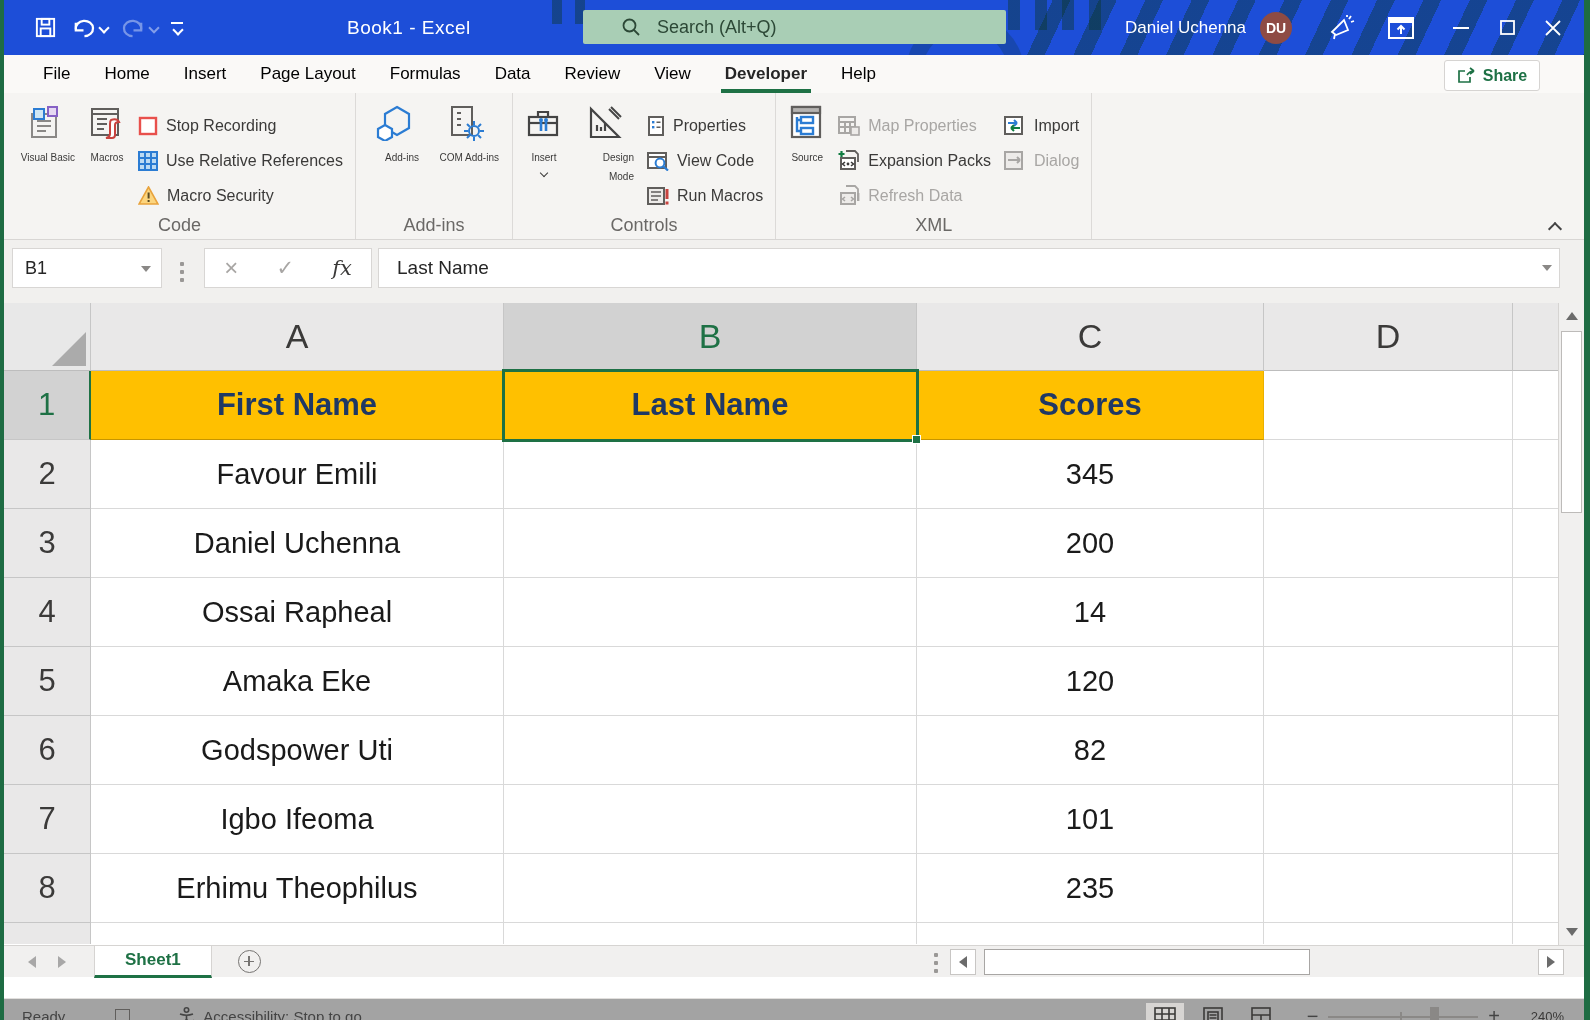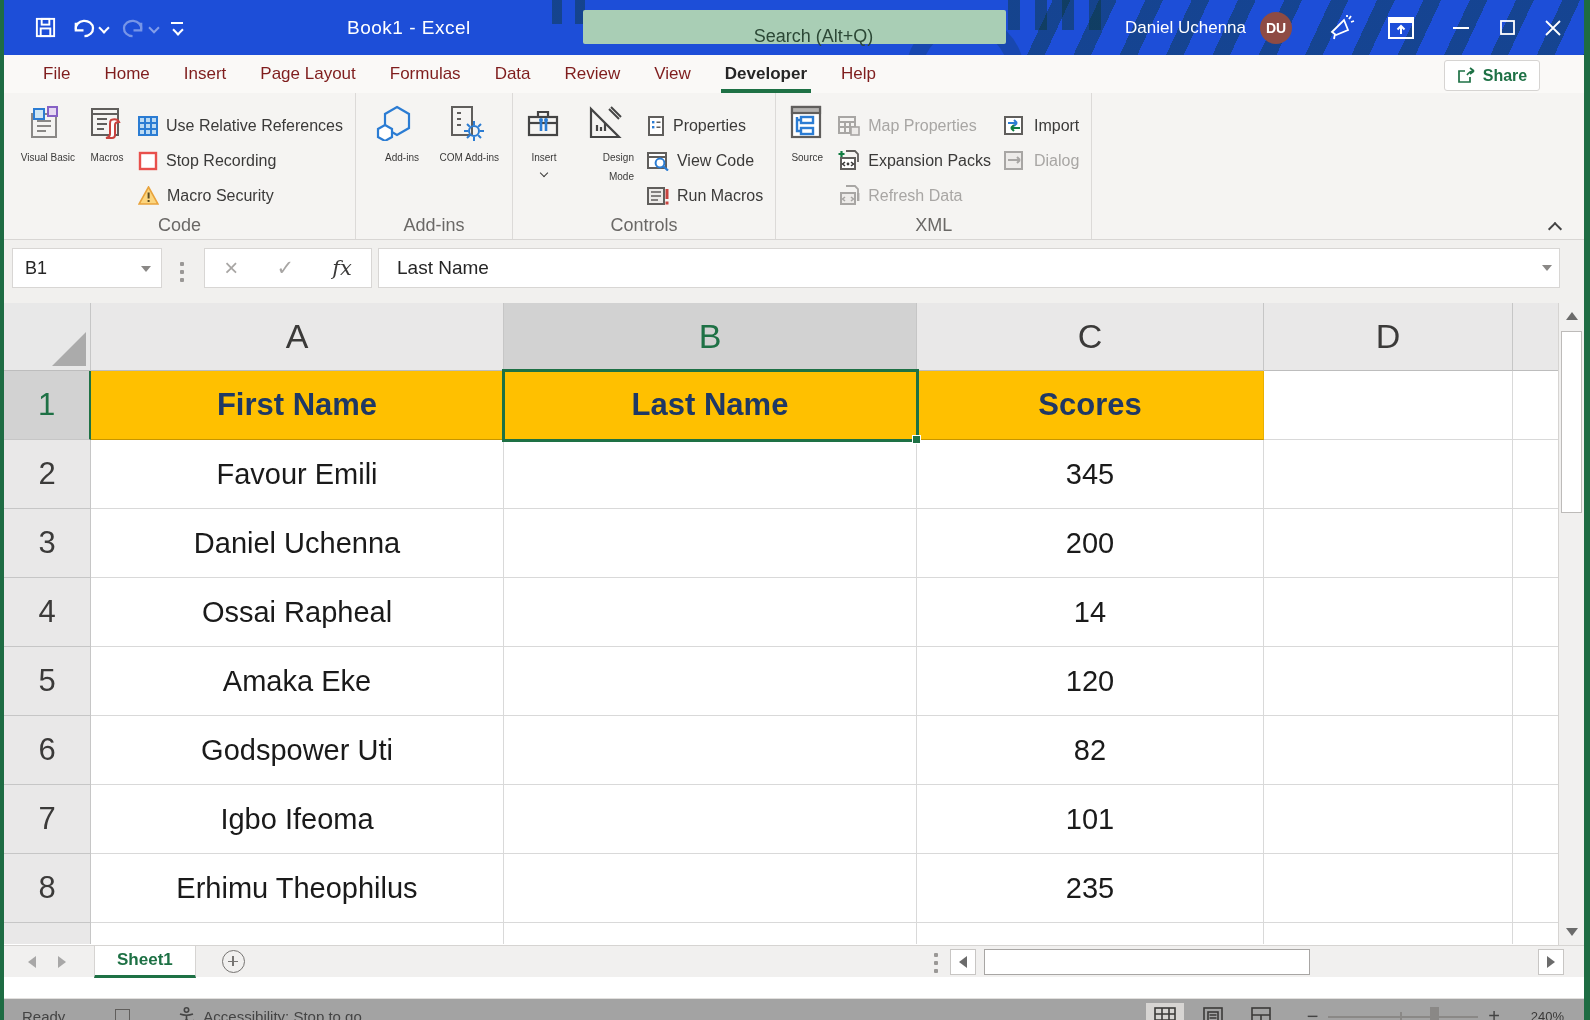"Search (Alt+Q)" .searchbox { flex-direction: column -> none }
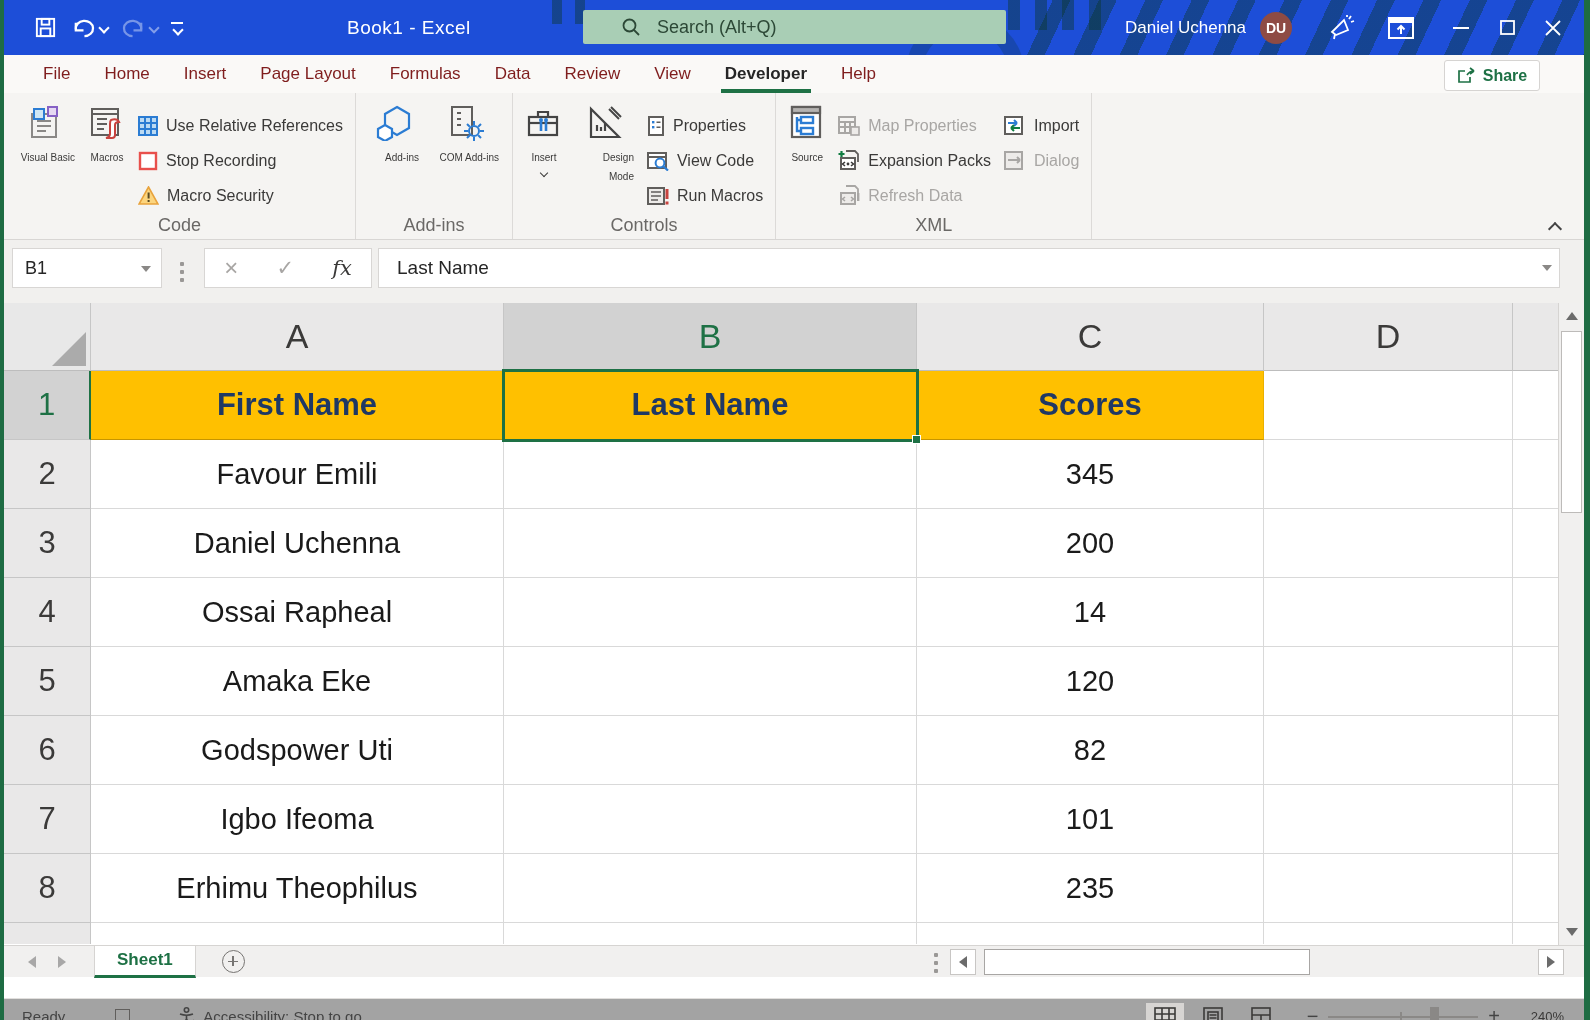"File" .tab { color: #7f1d1d -> #000000 }
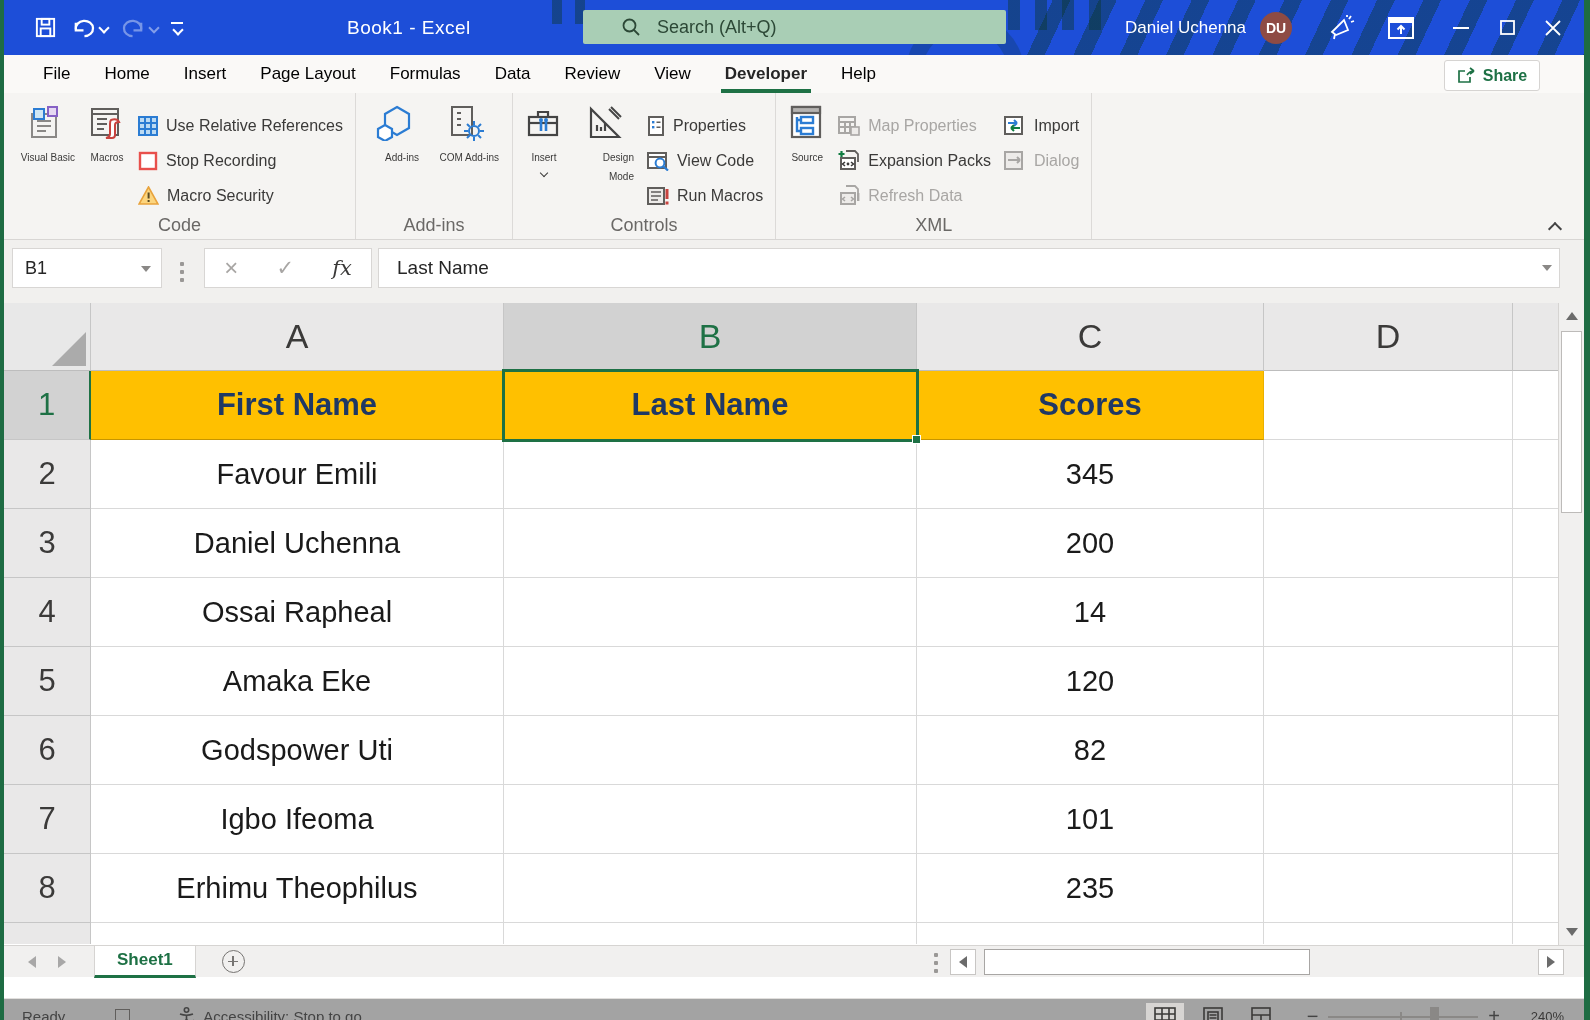"Use Relative References" div.smallbtn { order: before "Stop Recording" -> after "Stop Recording" }
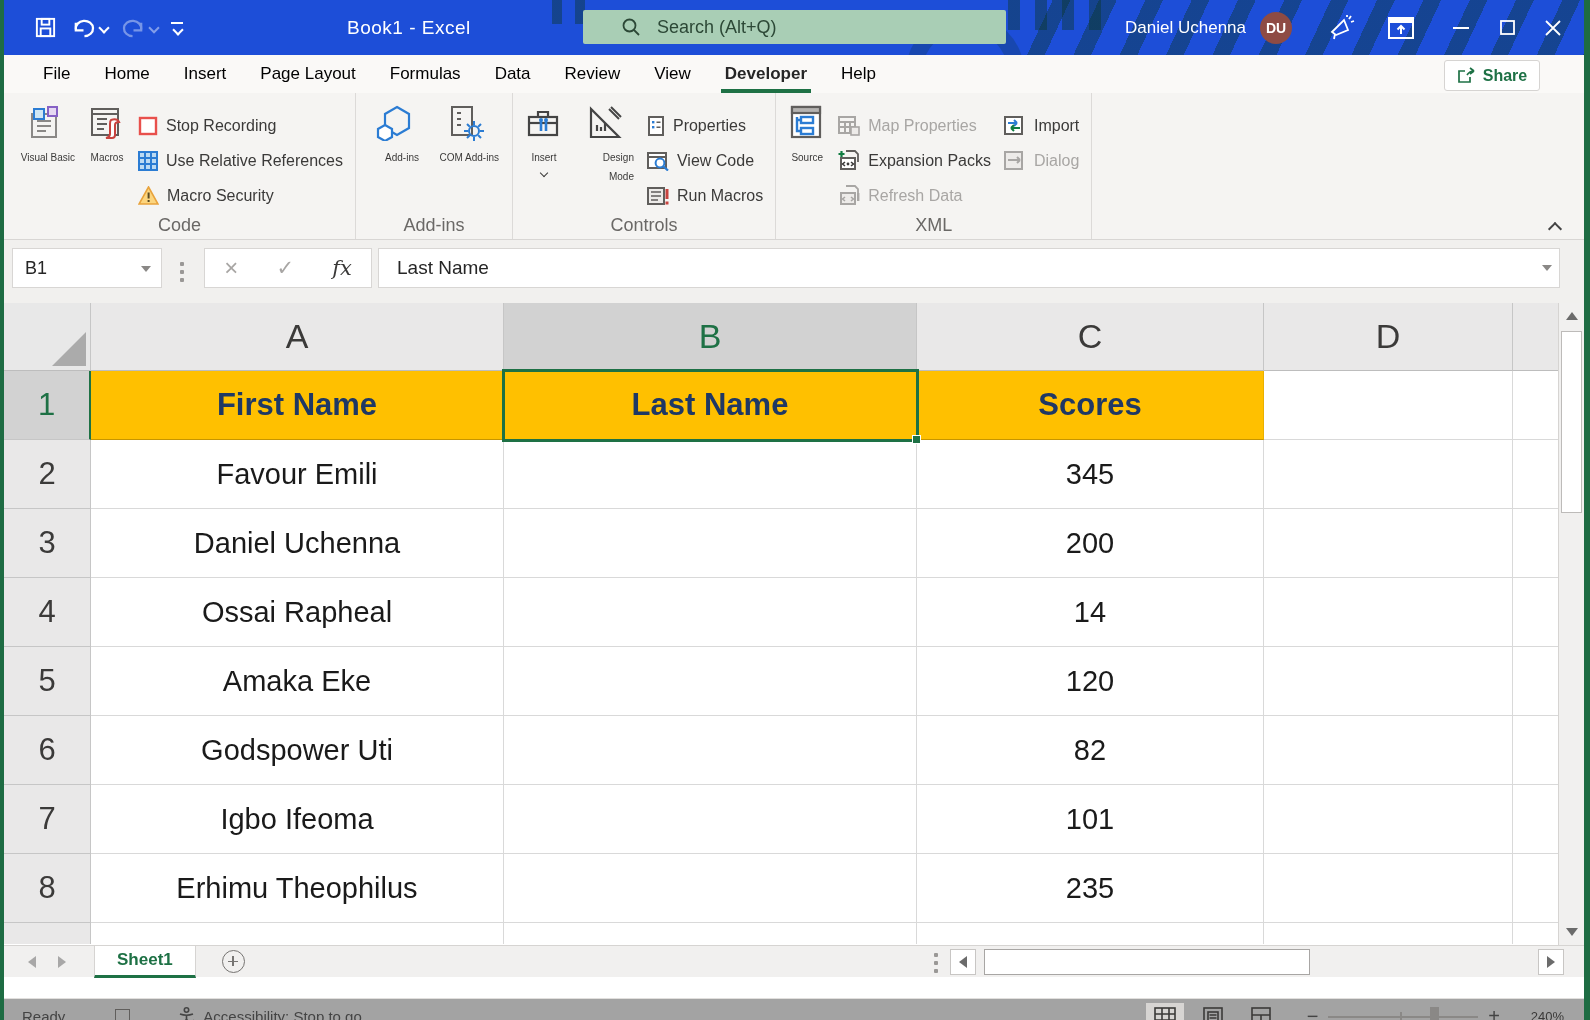"Sheet1" .sheettab { padding: 0 22px -> 0 30px }
